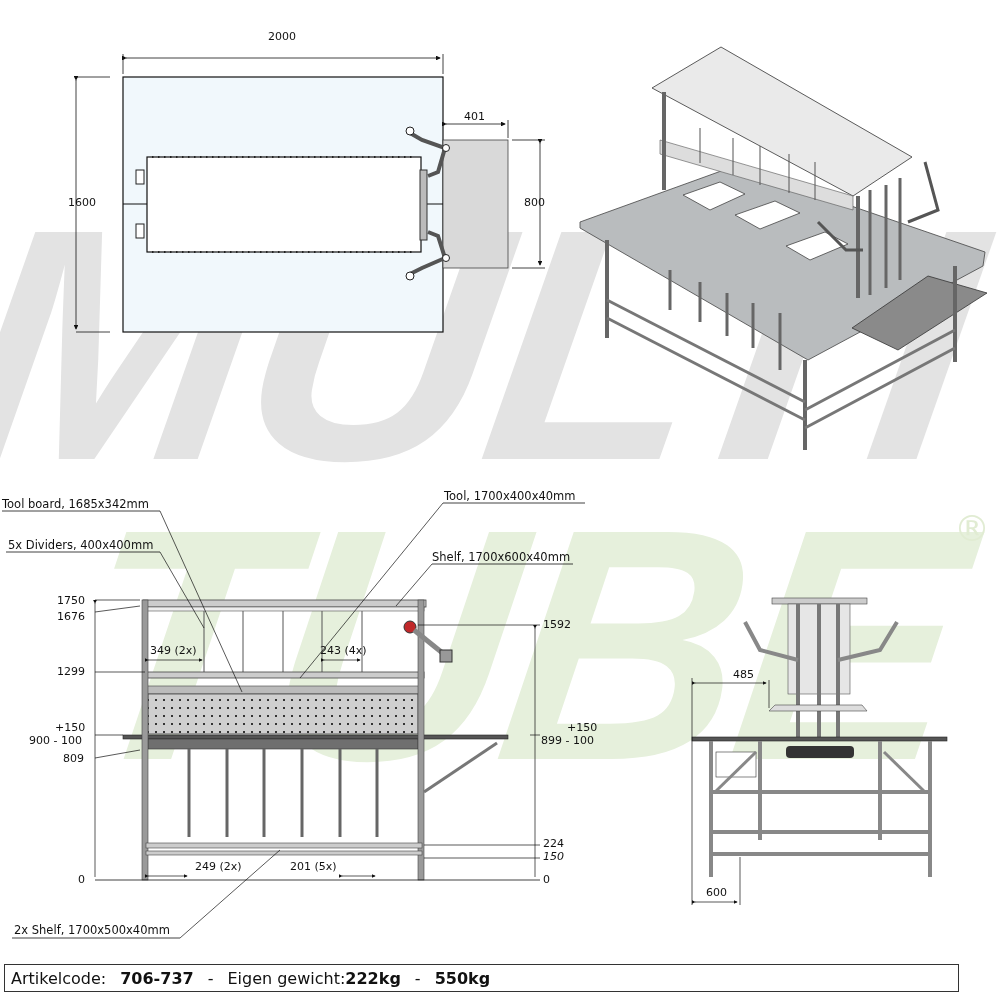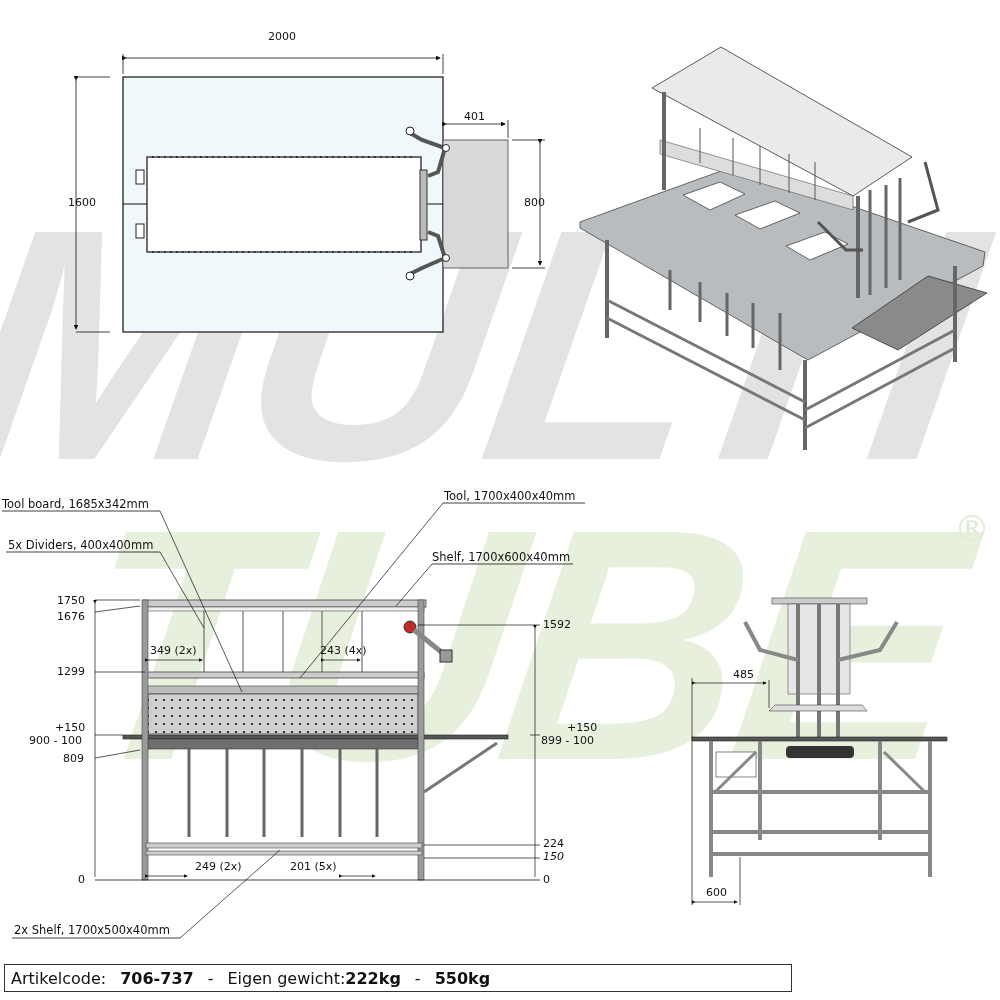"Artikelcode:" .footer { width: 788px -> 955px }
